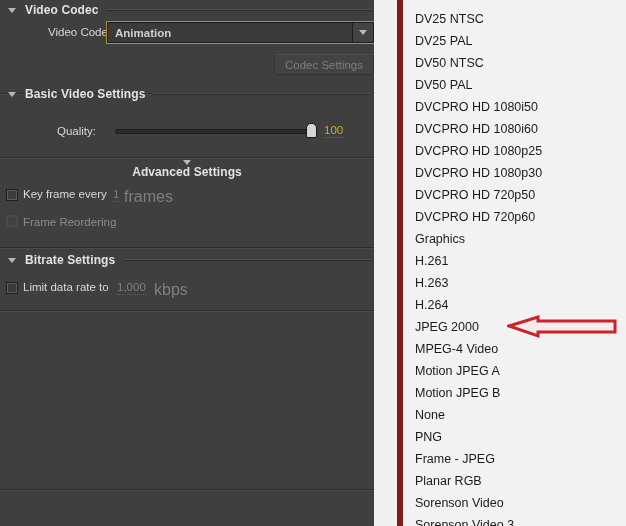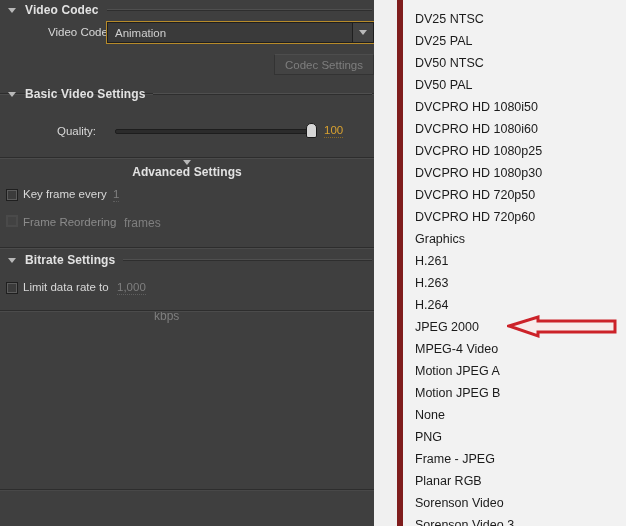"Animation" #video-codec-combo { font-weight: none -> bold }
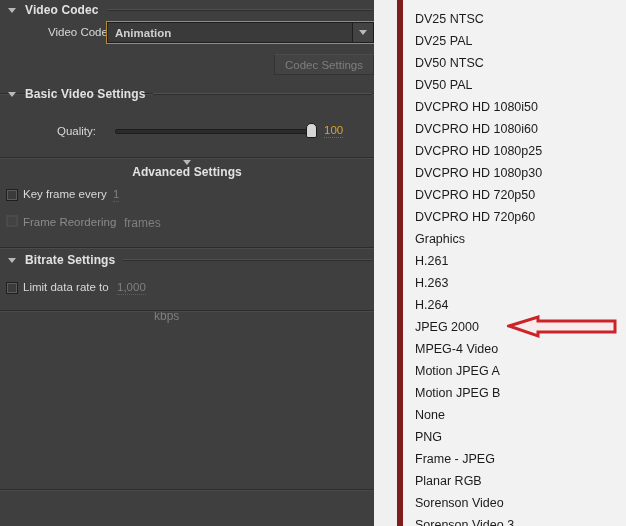"frames" .unit-text { font-size: 12px -> 16px; margin-top: 28px -> none }
